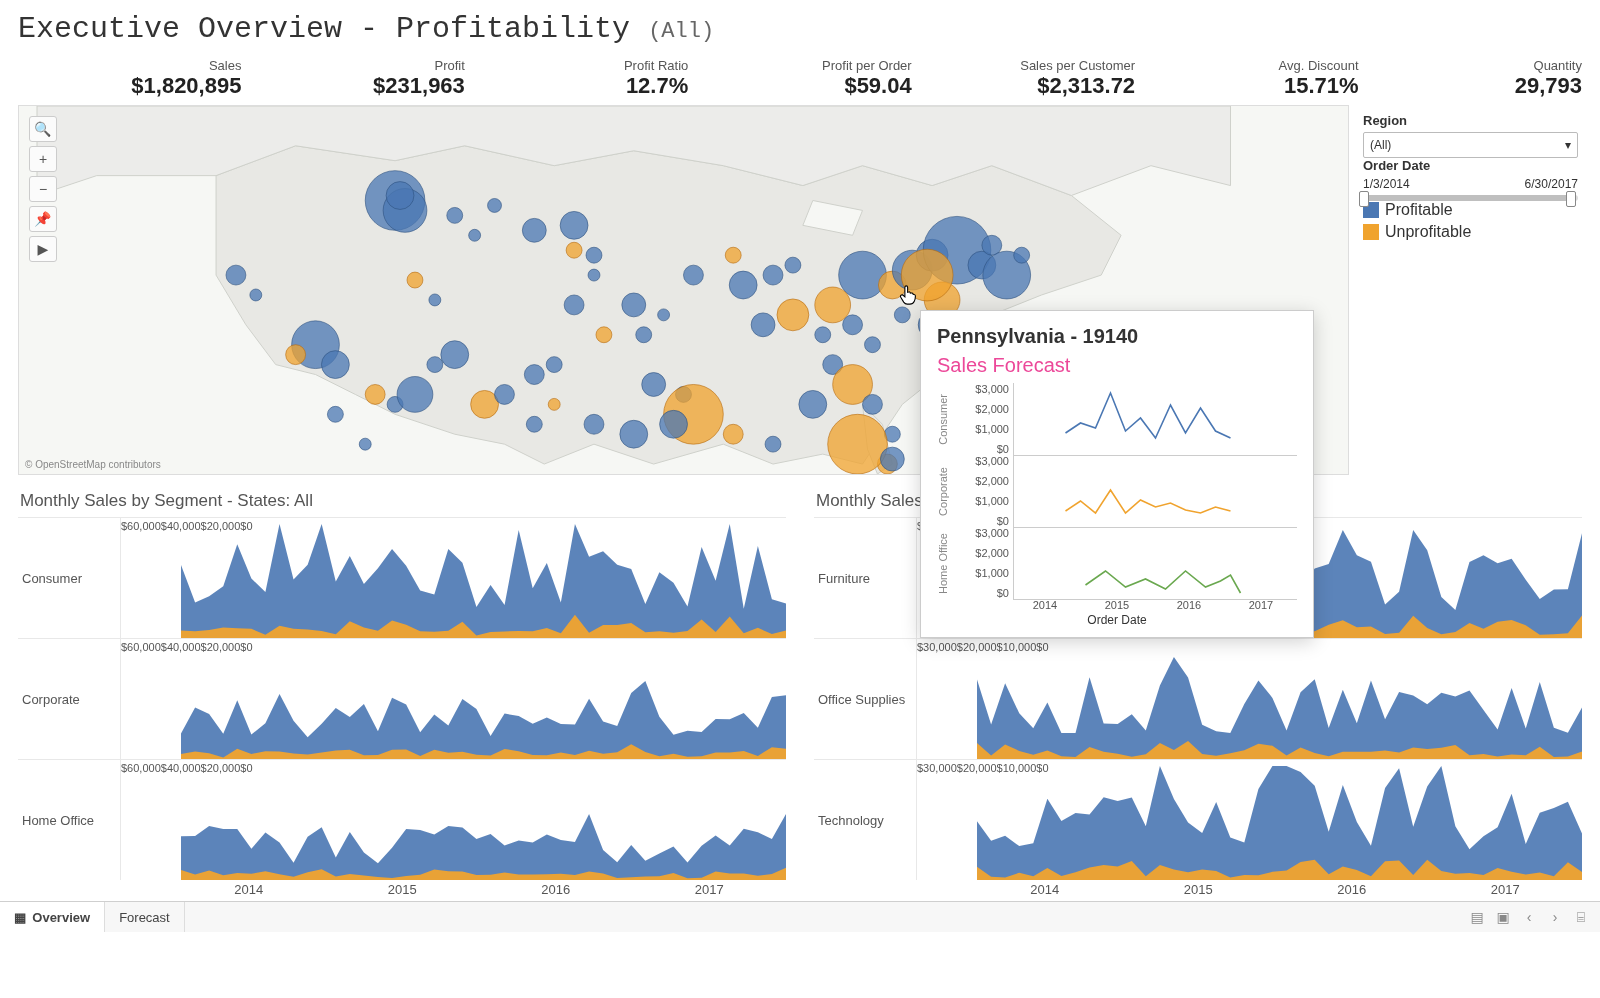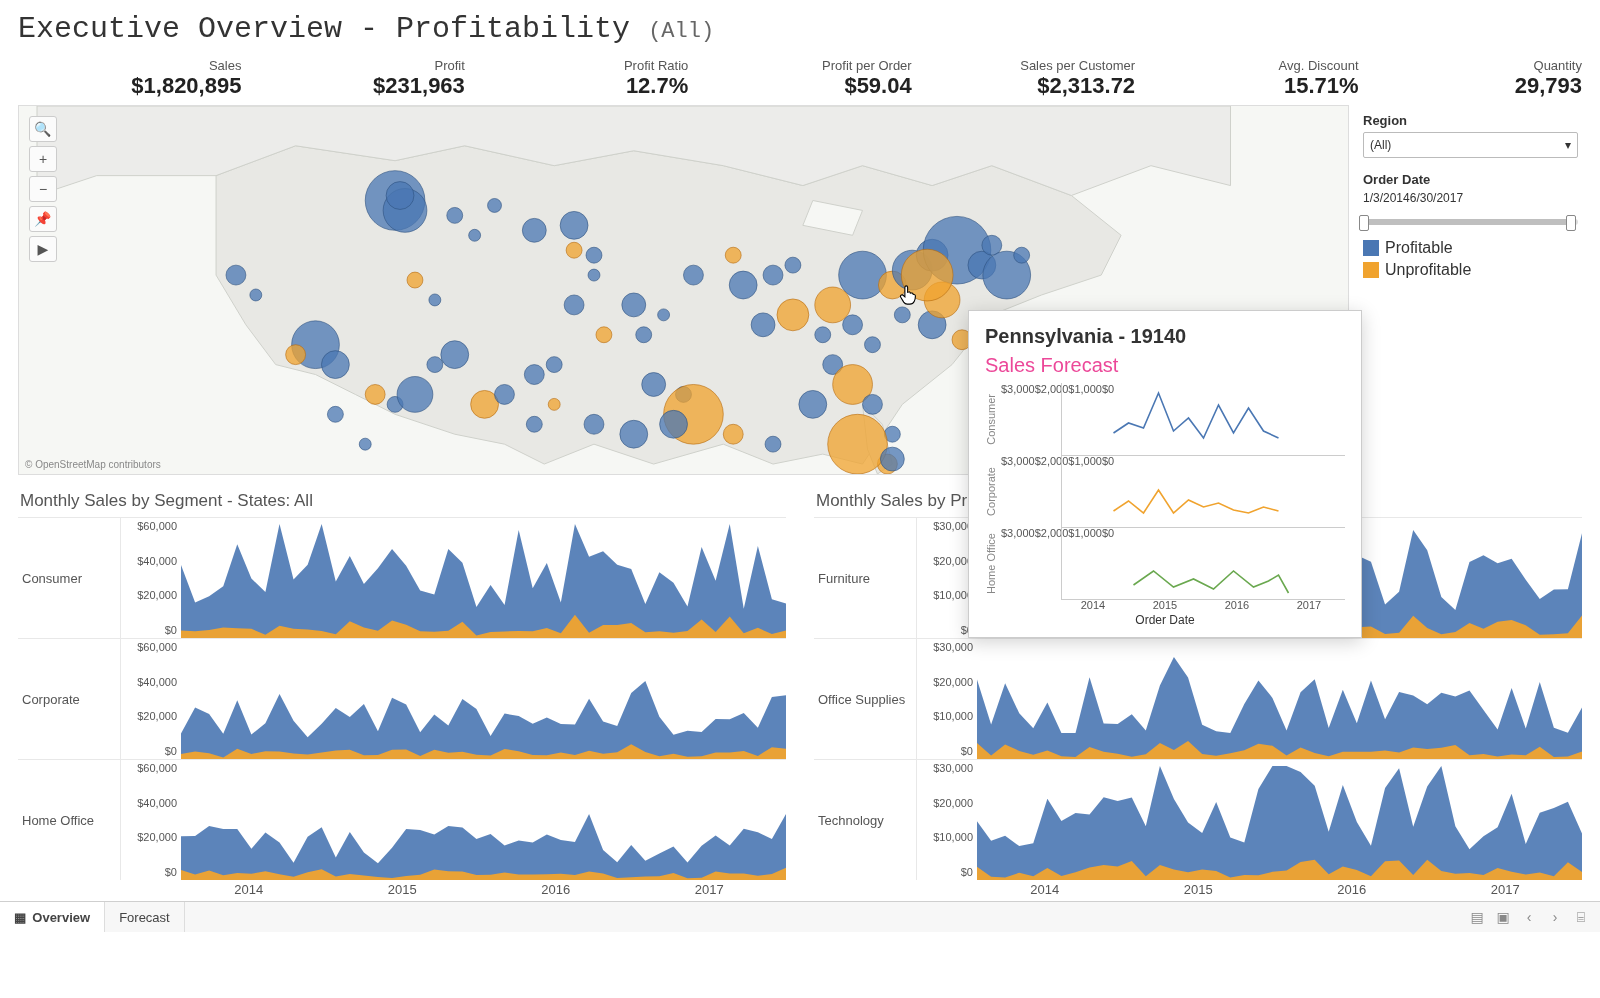"Region" .sidebar { gap: 14px -> 0 }
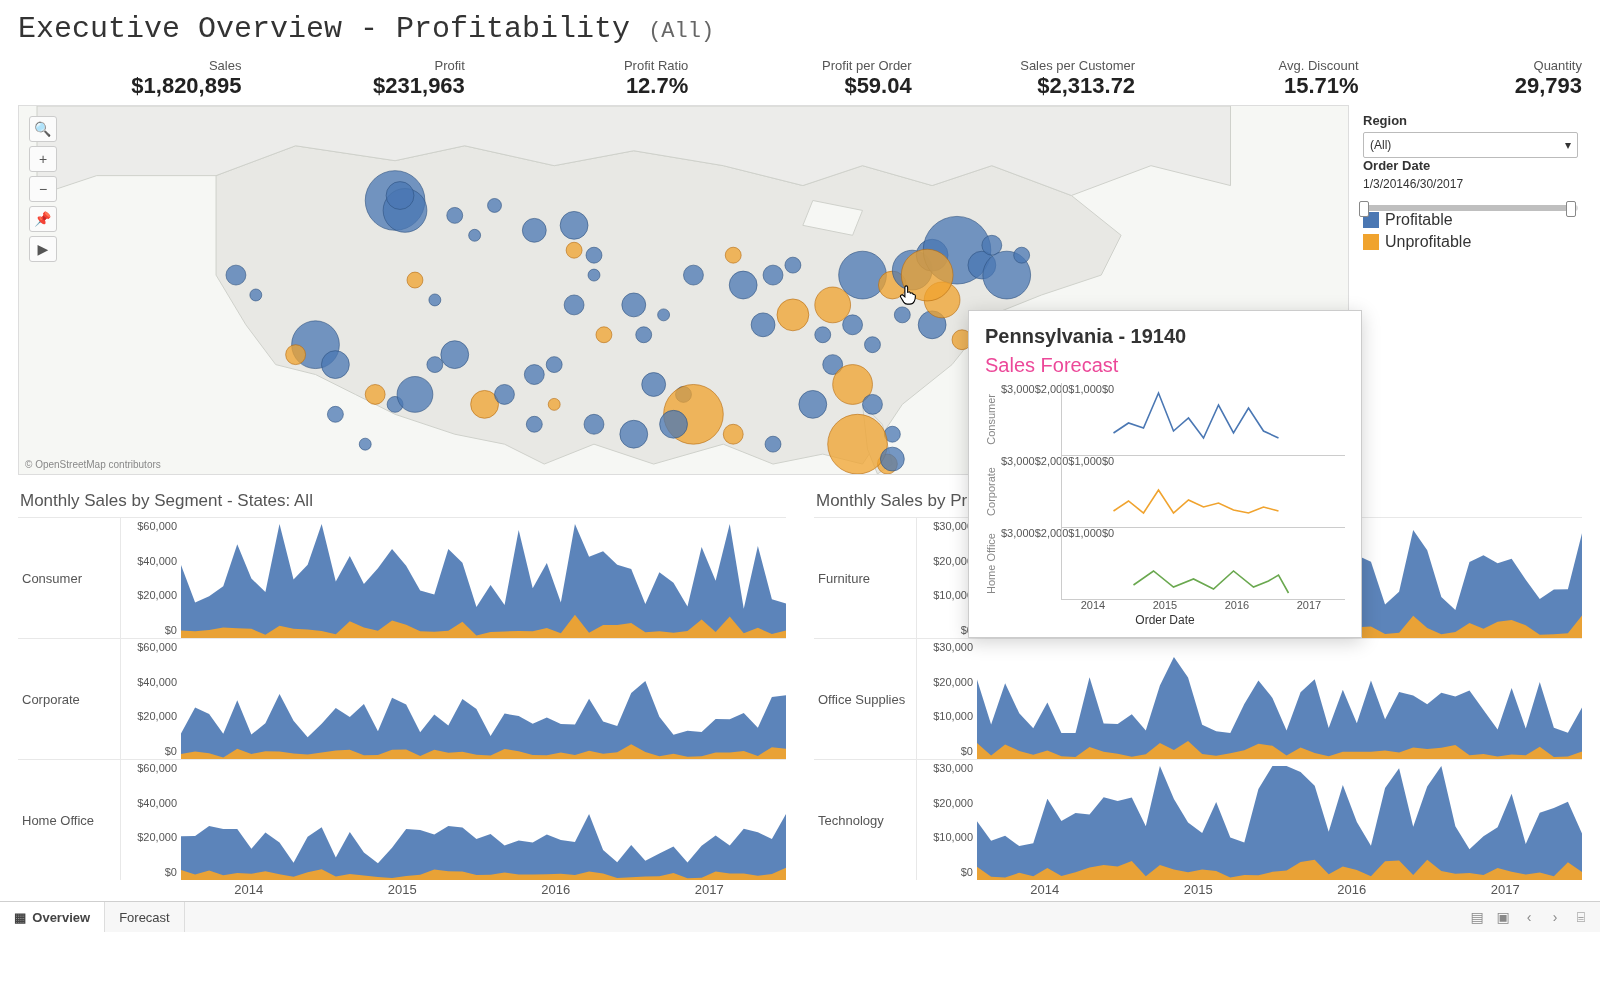"1/3/2014" .date-line { justify-content: none -> space-between; margin-bottom: 14px -> 4px }
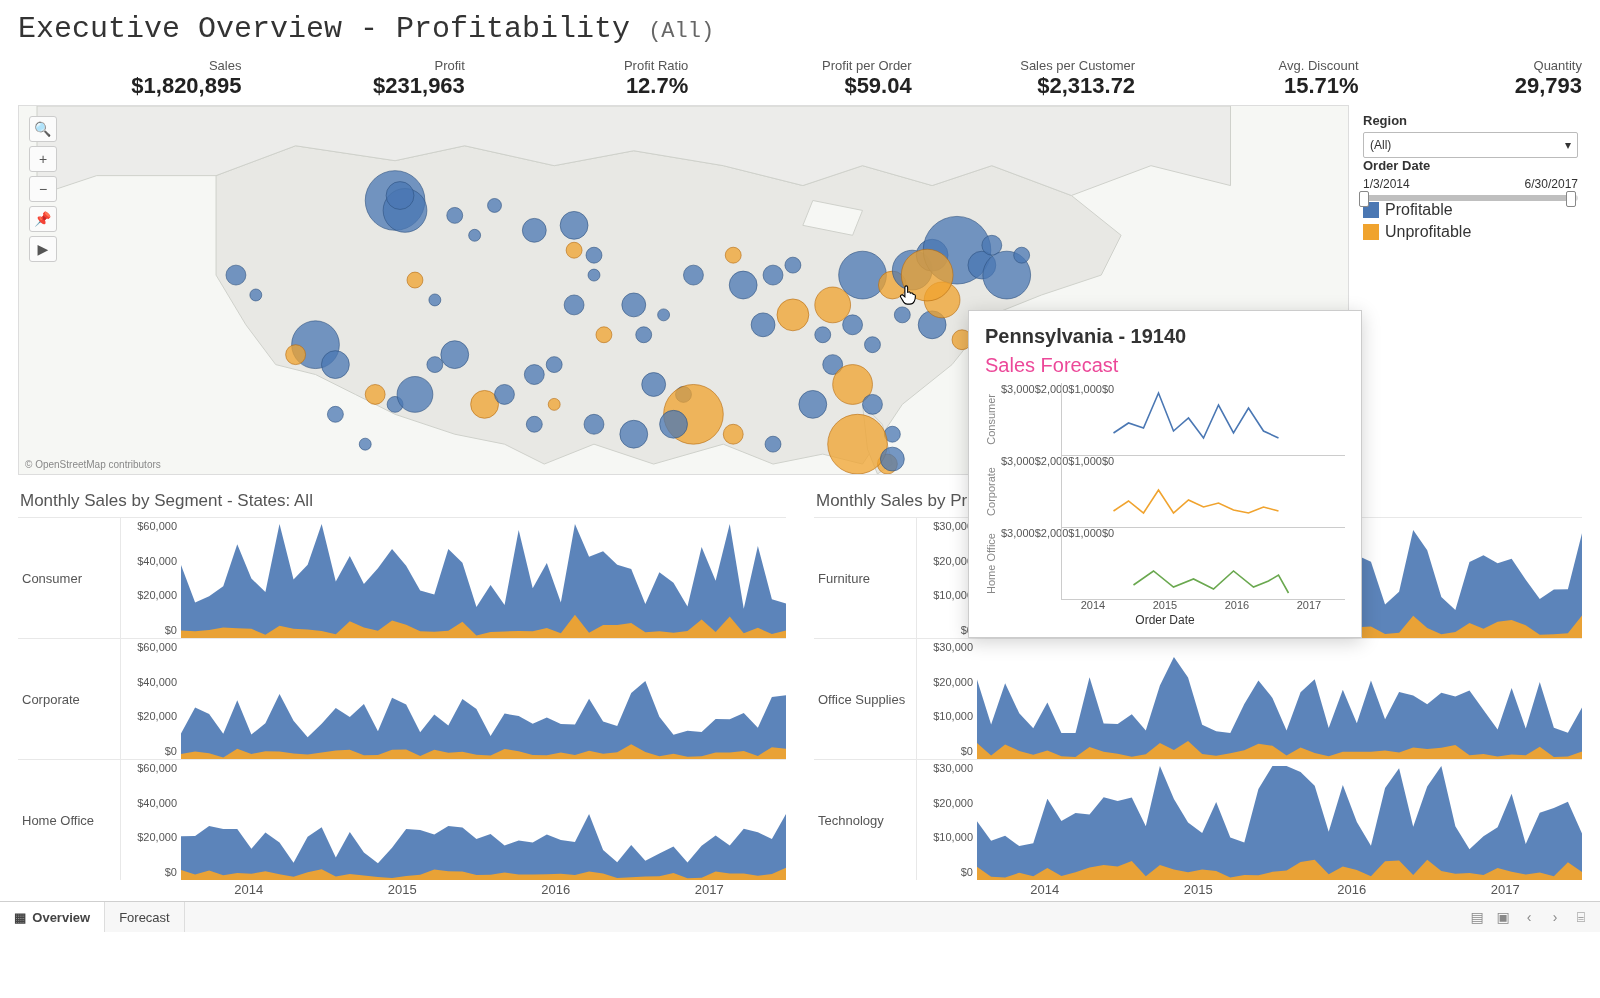"Pennsylvania - 19140" .tooltip { left: 968px -> 920px }
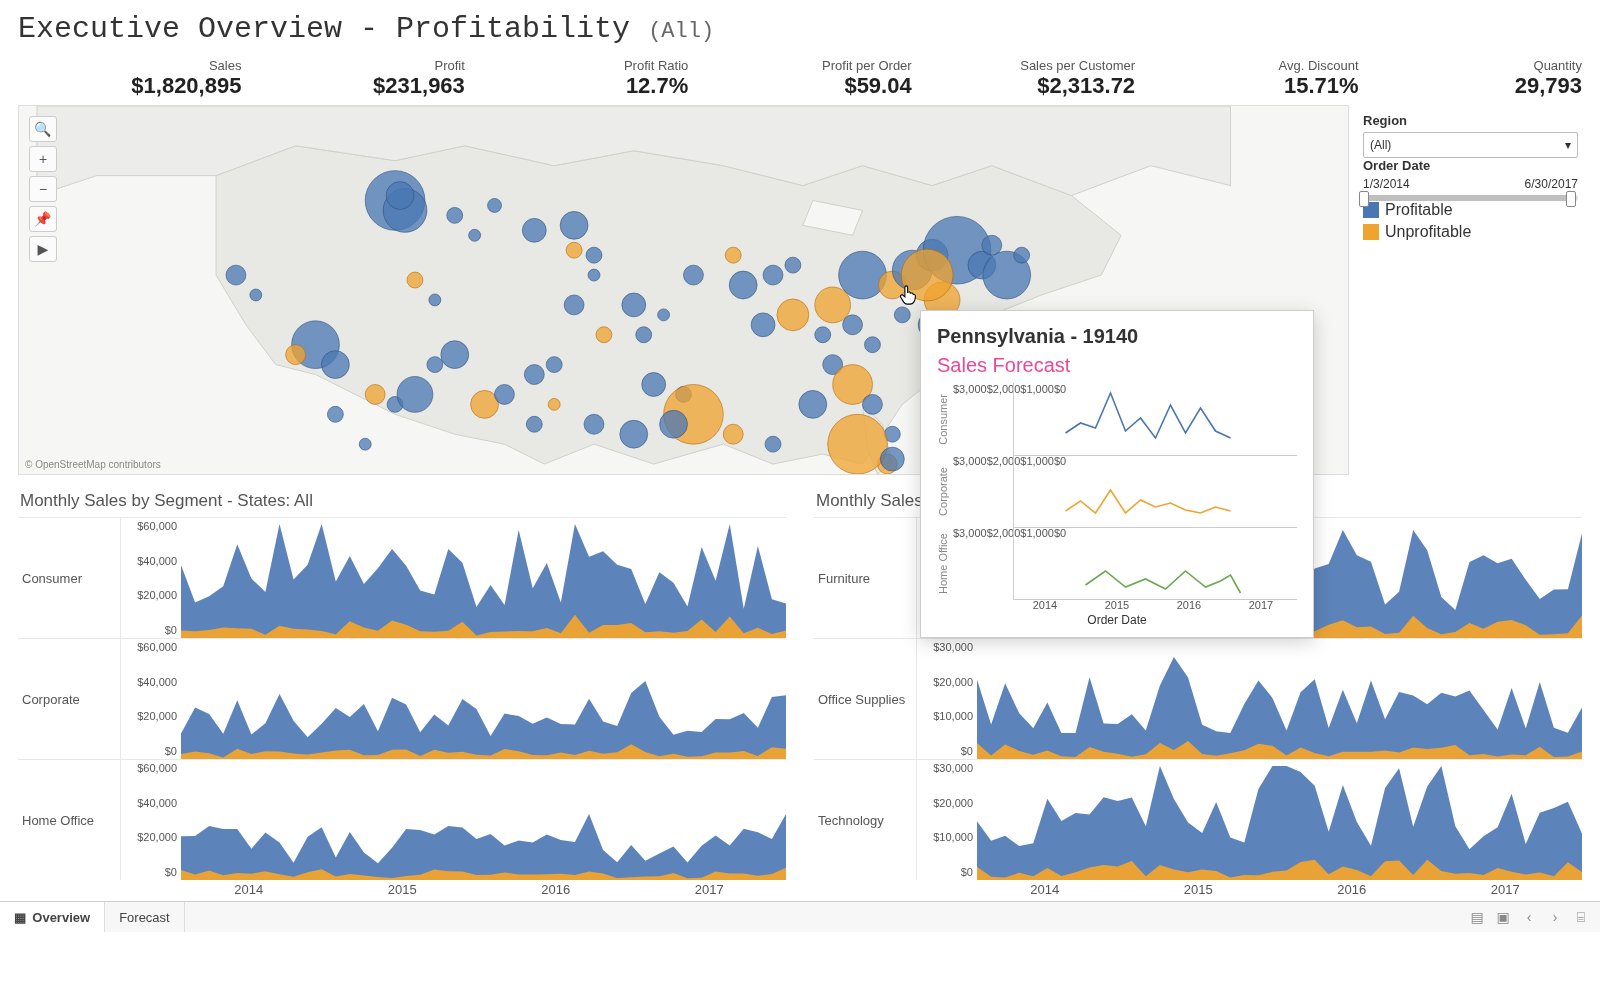"$3,000" .tt-yaxis { flex-direction: row -> column }
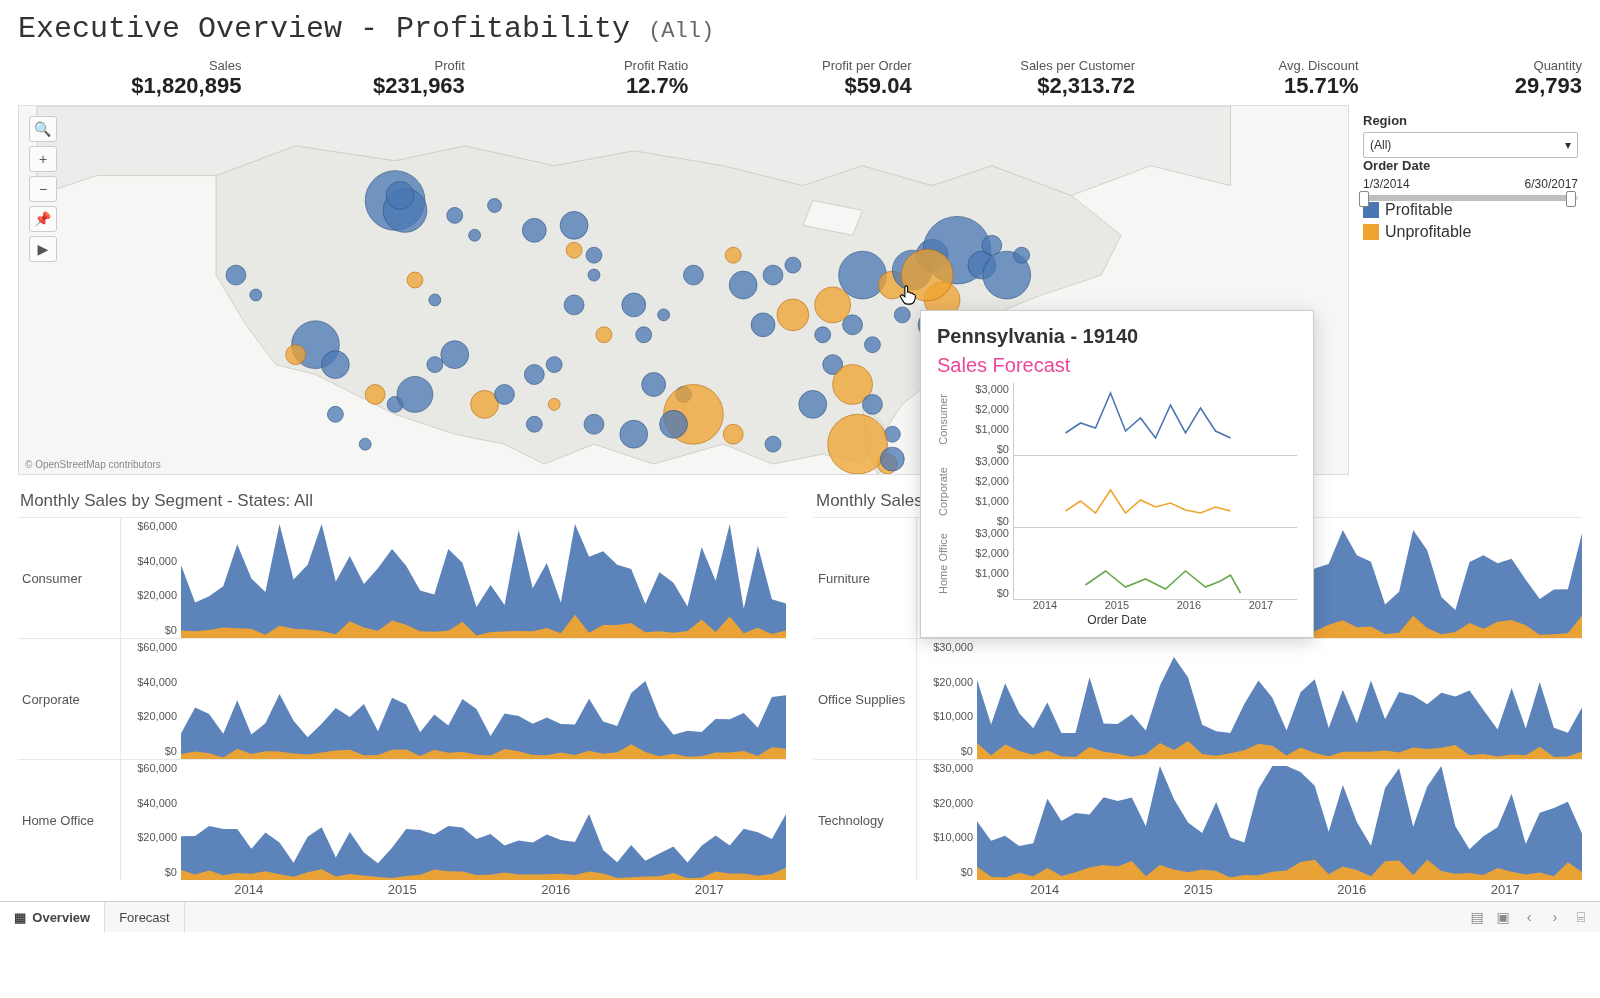"$60,000" .row-yaxis { flex-direction: column -> none }
